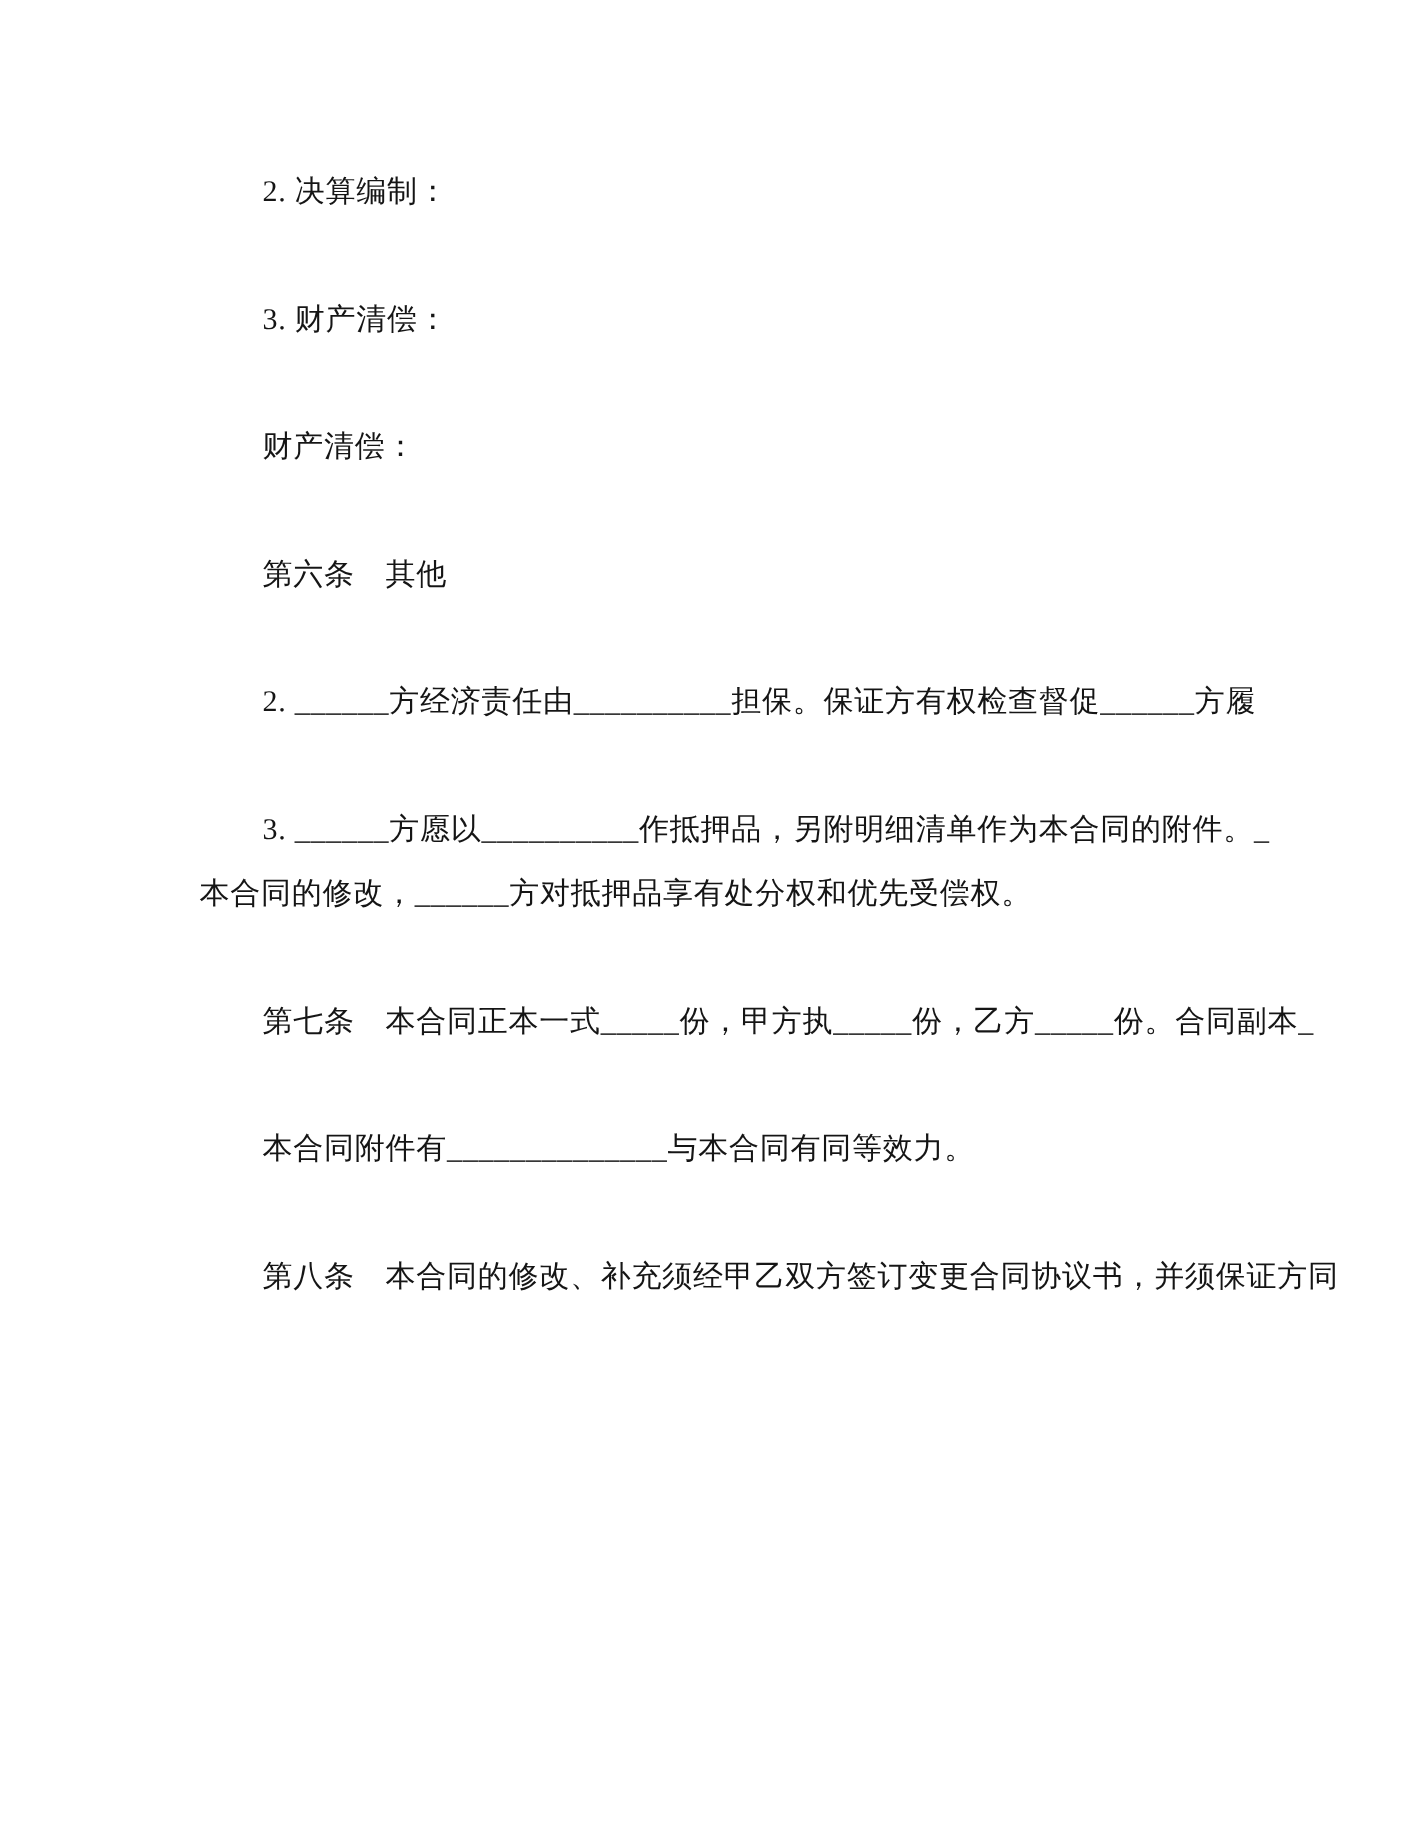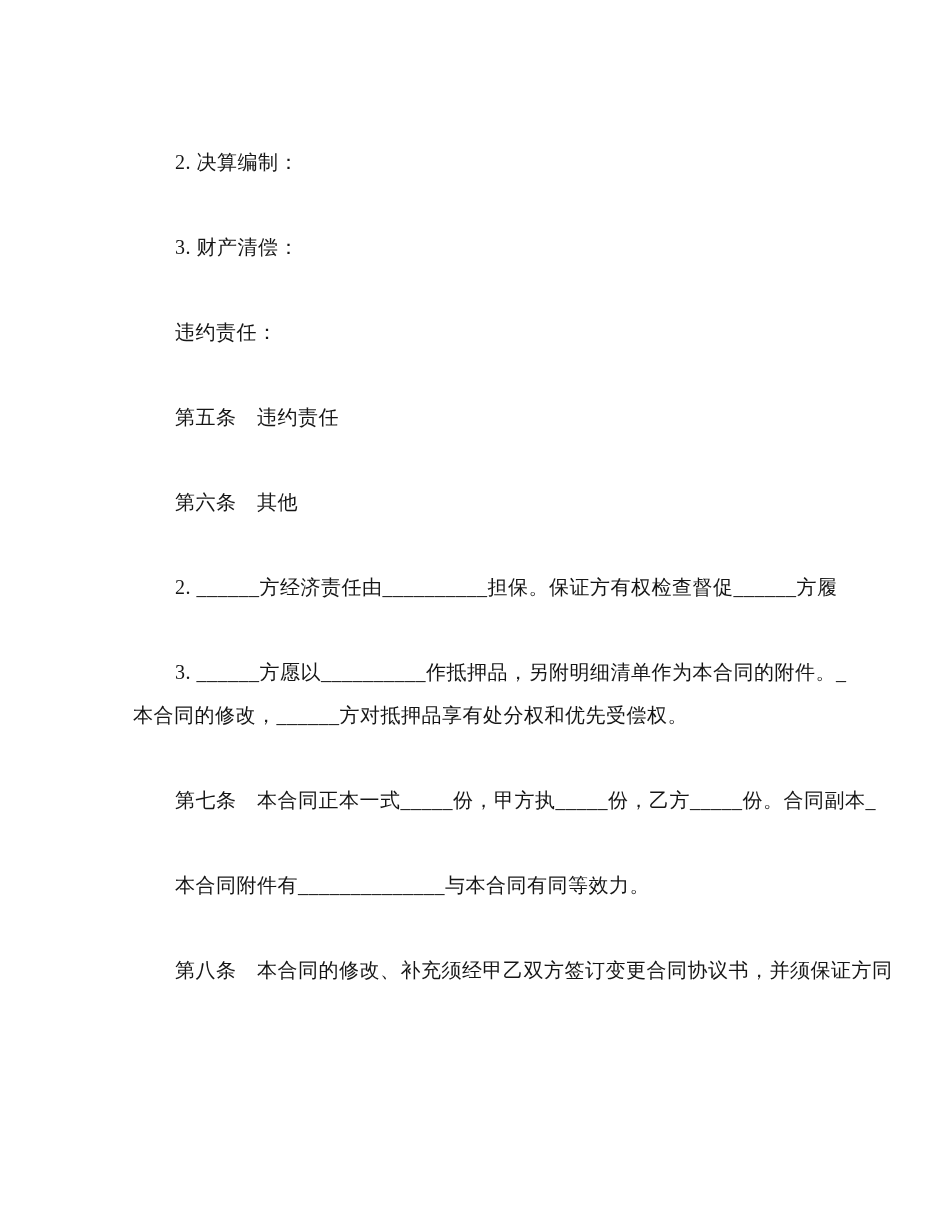"2. 决算编制：" .document-page { margin-top: 34px -> none }
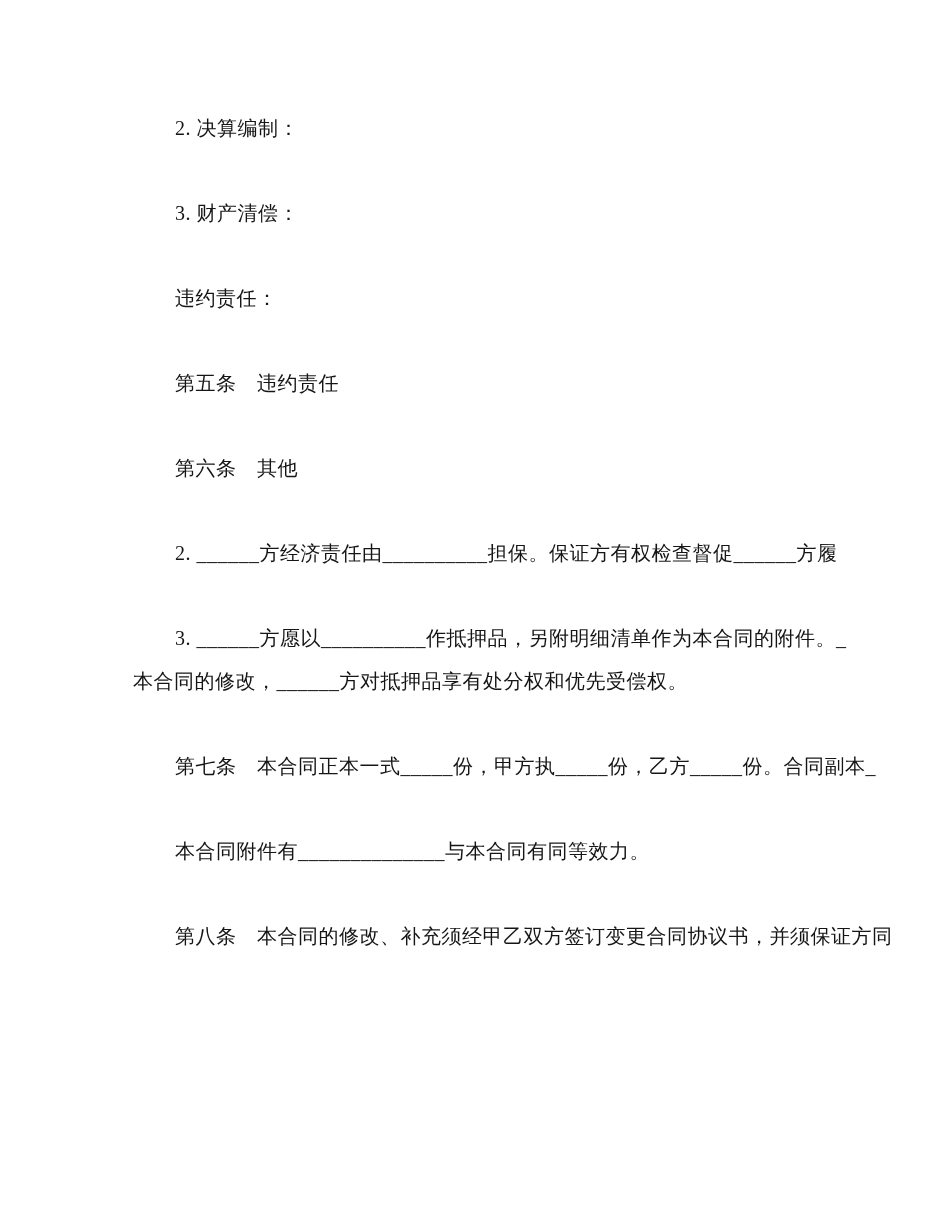"违约责任：" div.text-line { text: 违约责任 -> 财产清偿 }
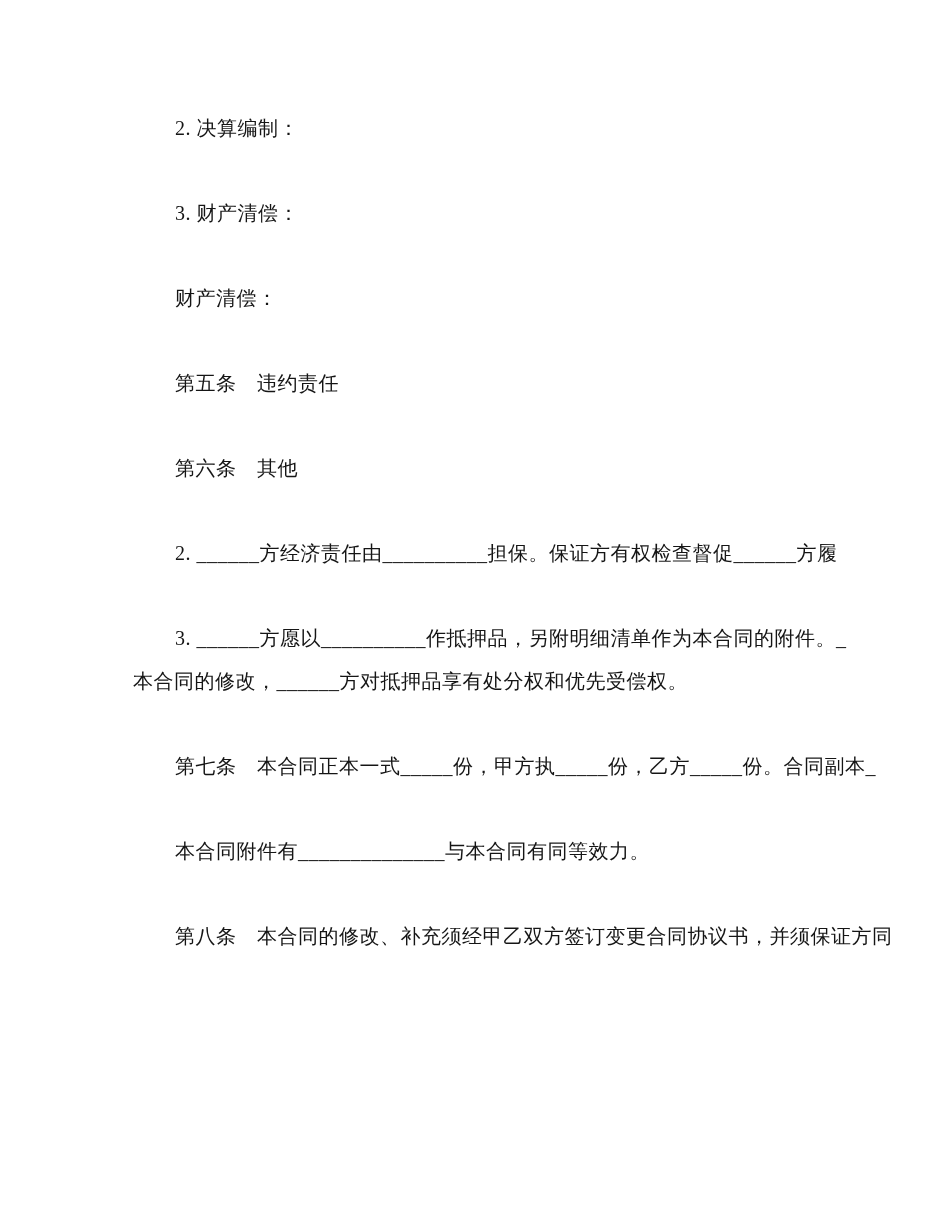"第五条 违约责任" div.paragraph { html: <div> <div>第五条 违约责任</div> </div> -> none }
